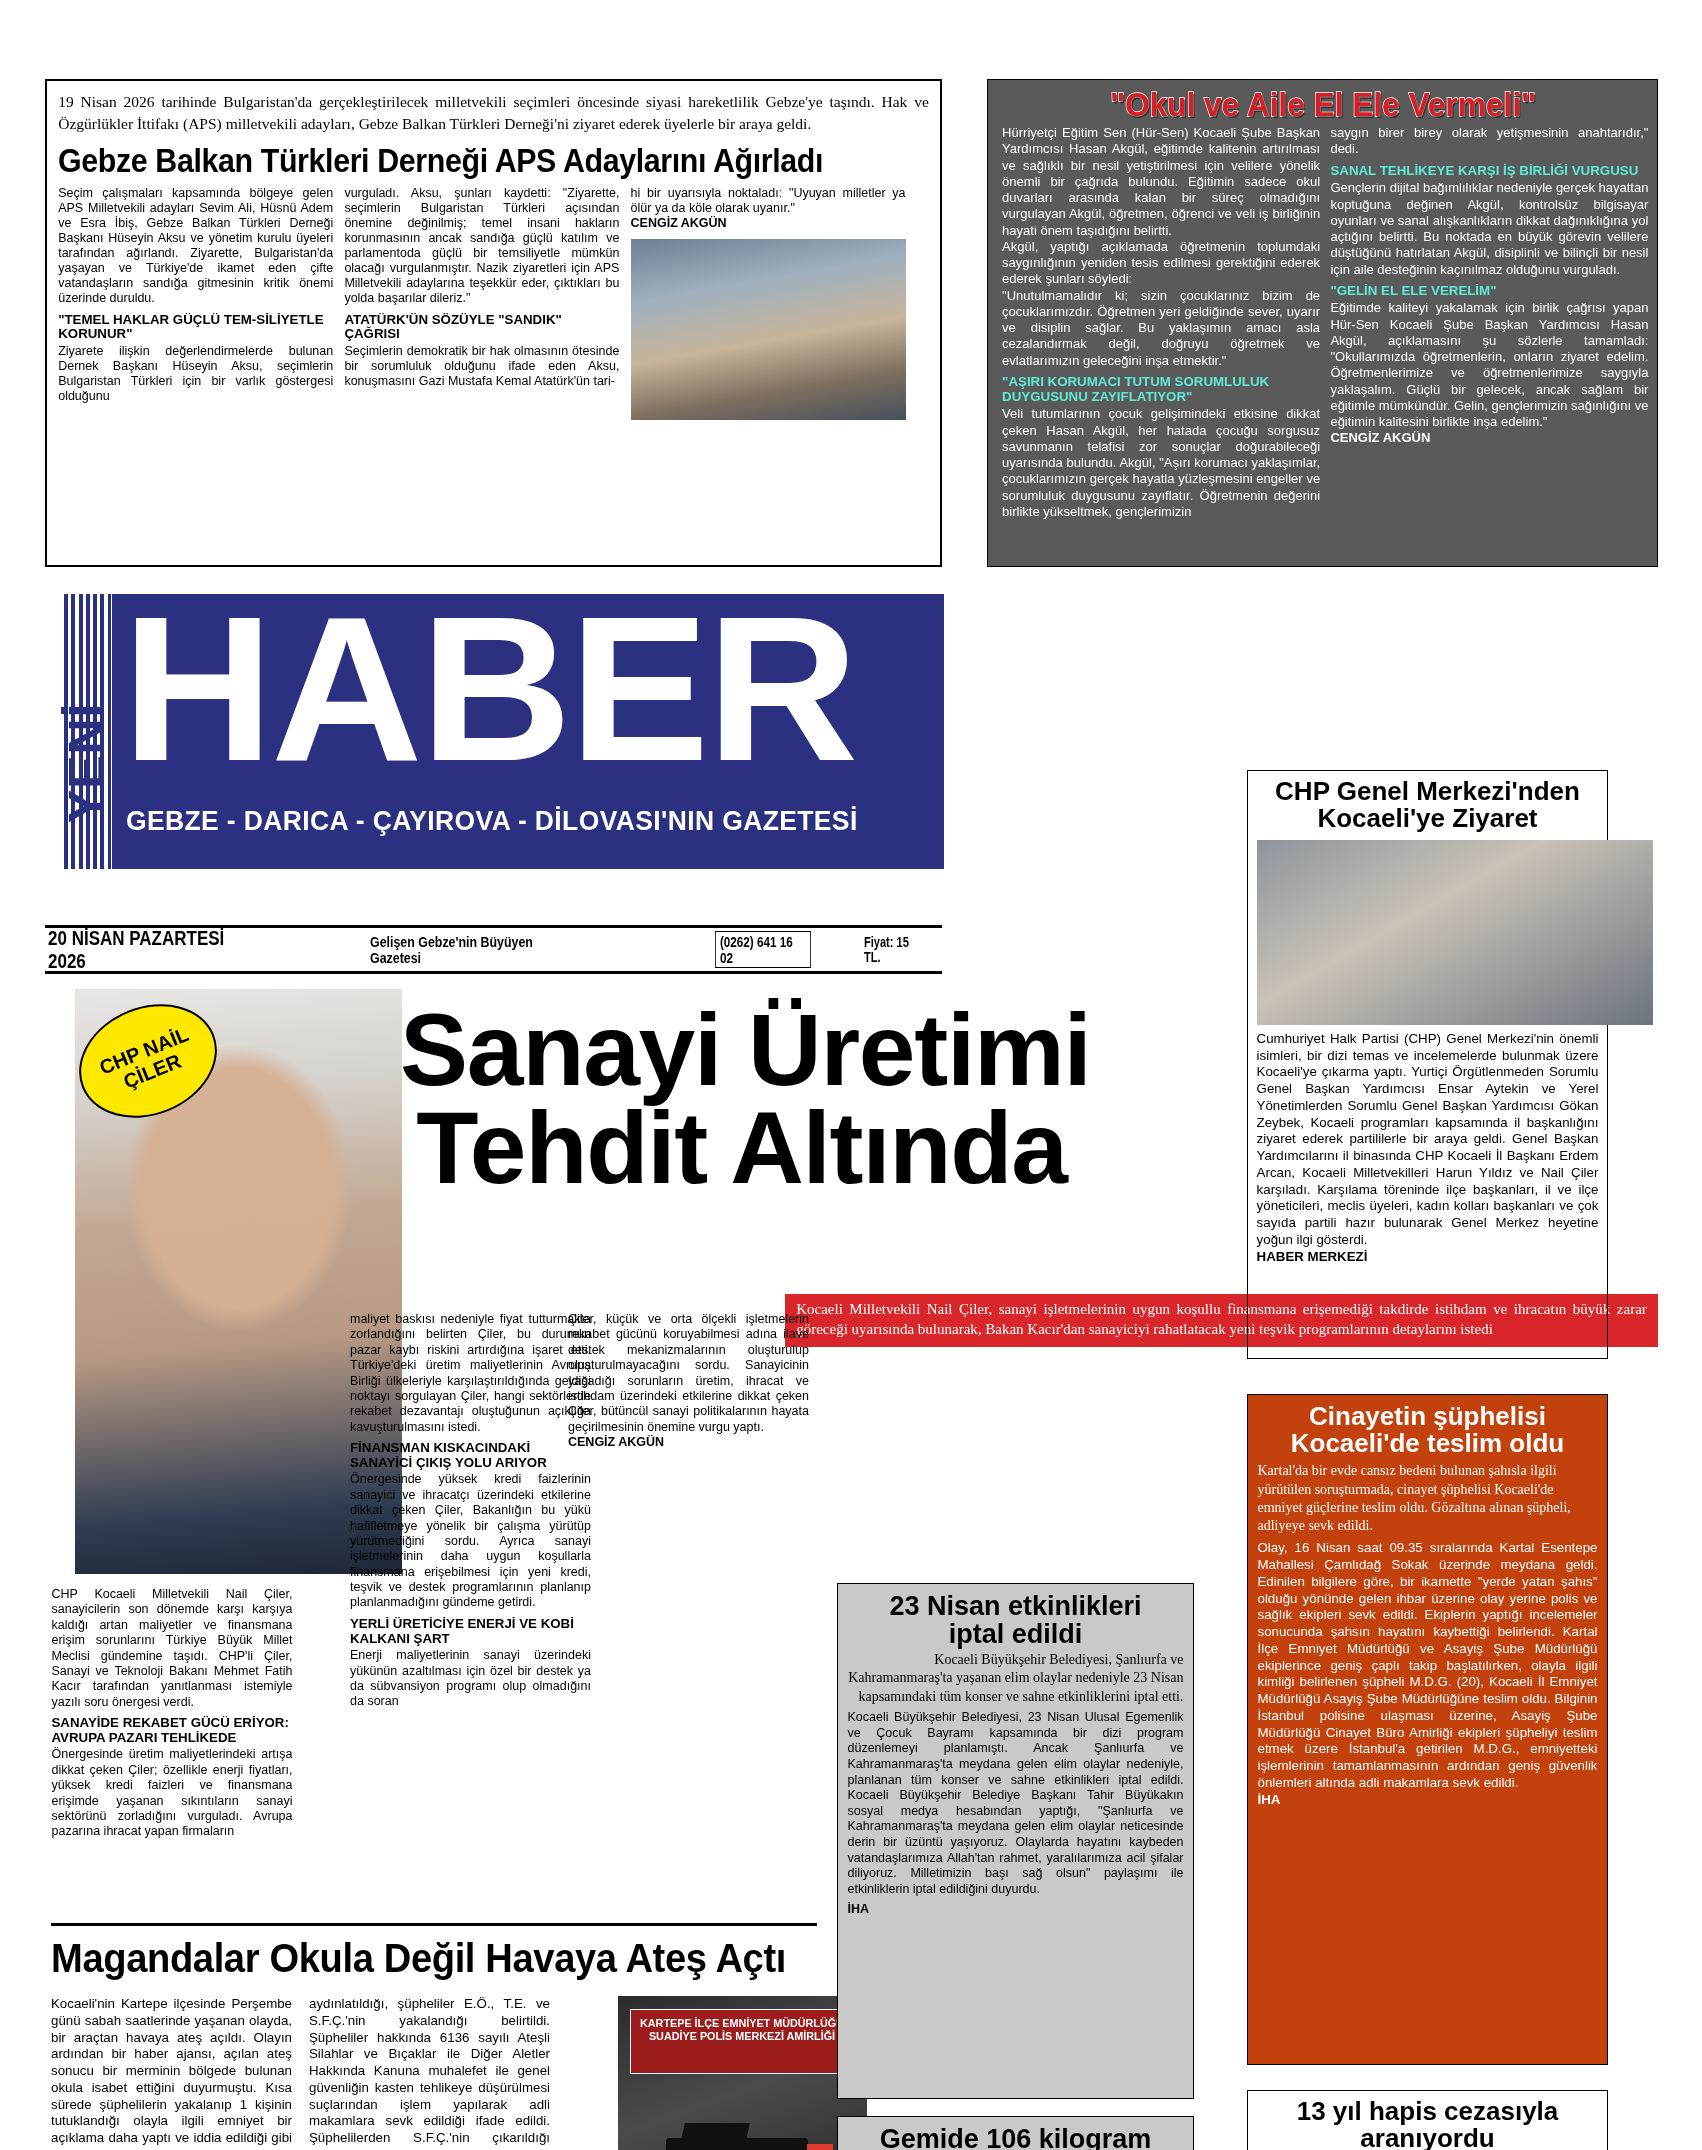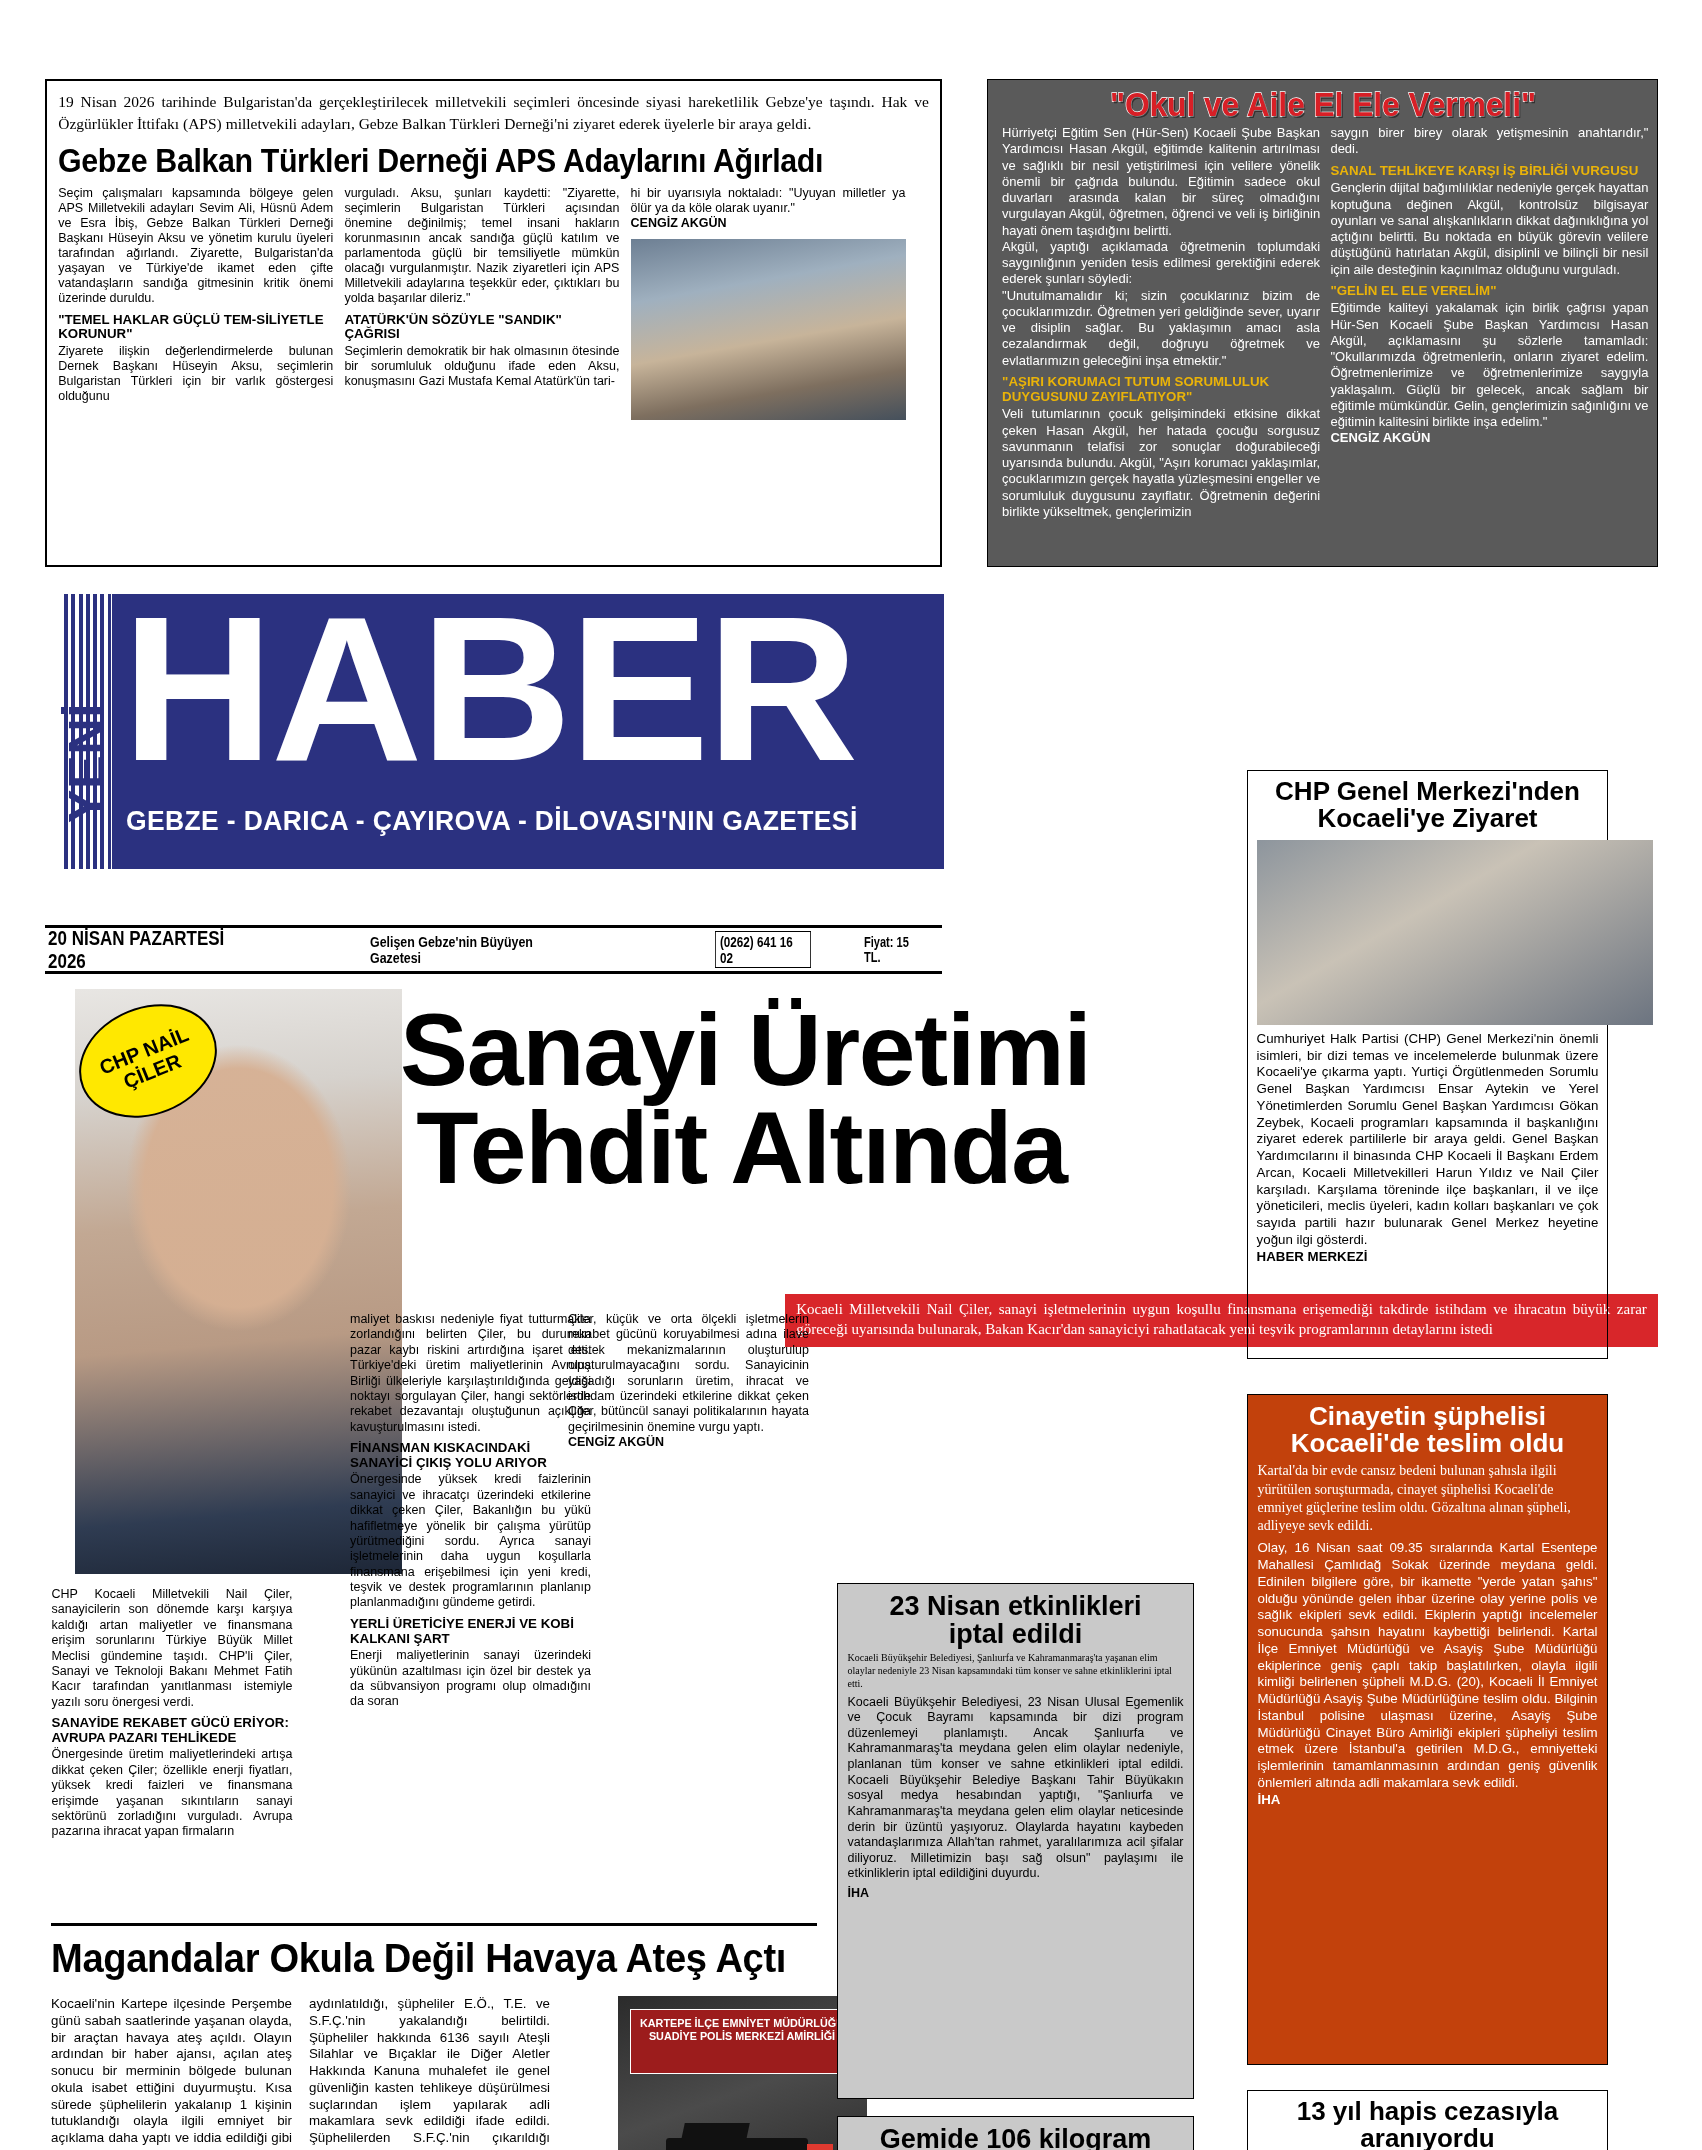"SANAL TEHLİKEYE KARŞI İŞ BİRLİĞİ" .tr-col .sub { color: #eab308 -> #5eead4 }
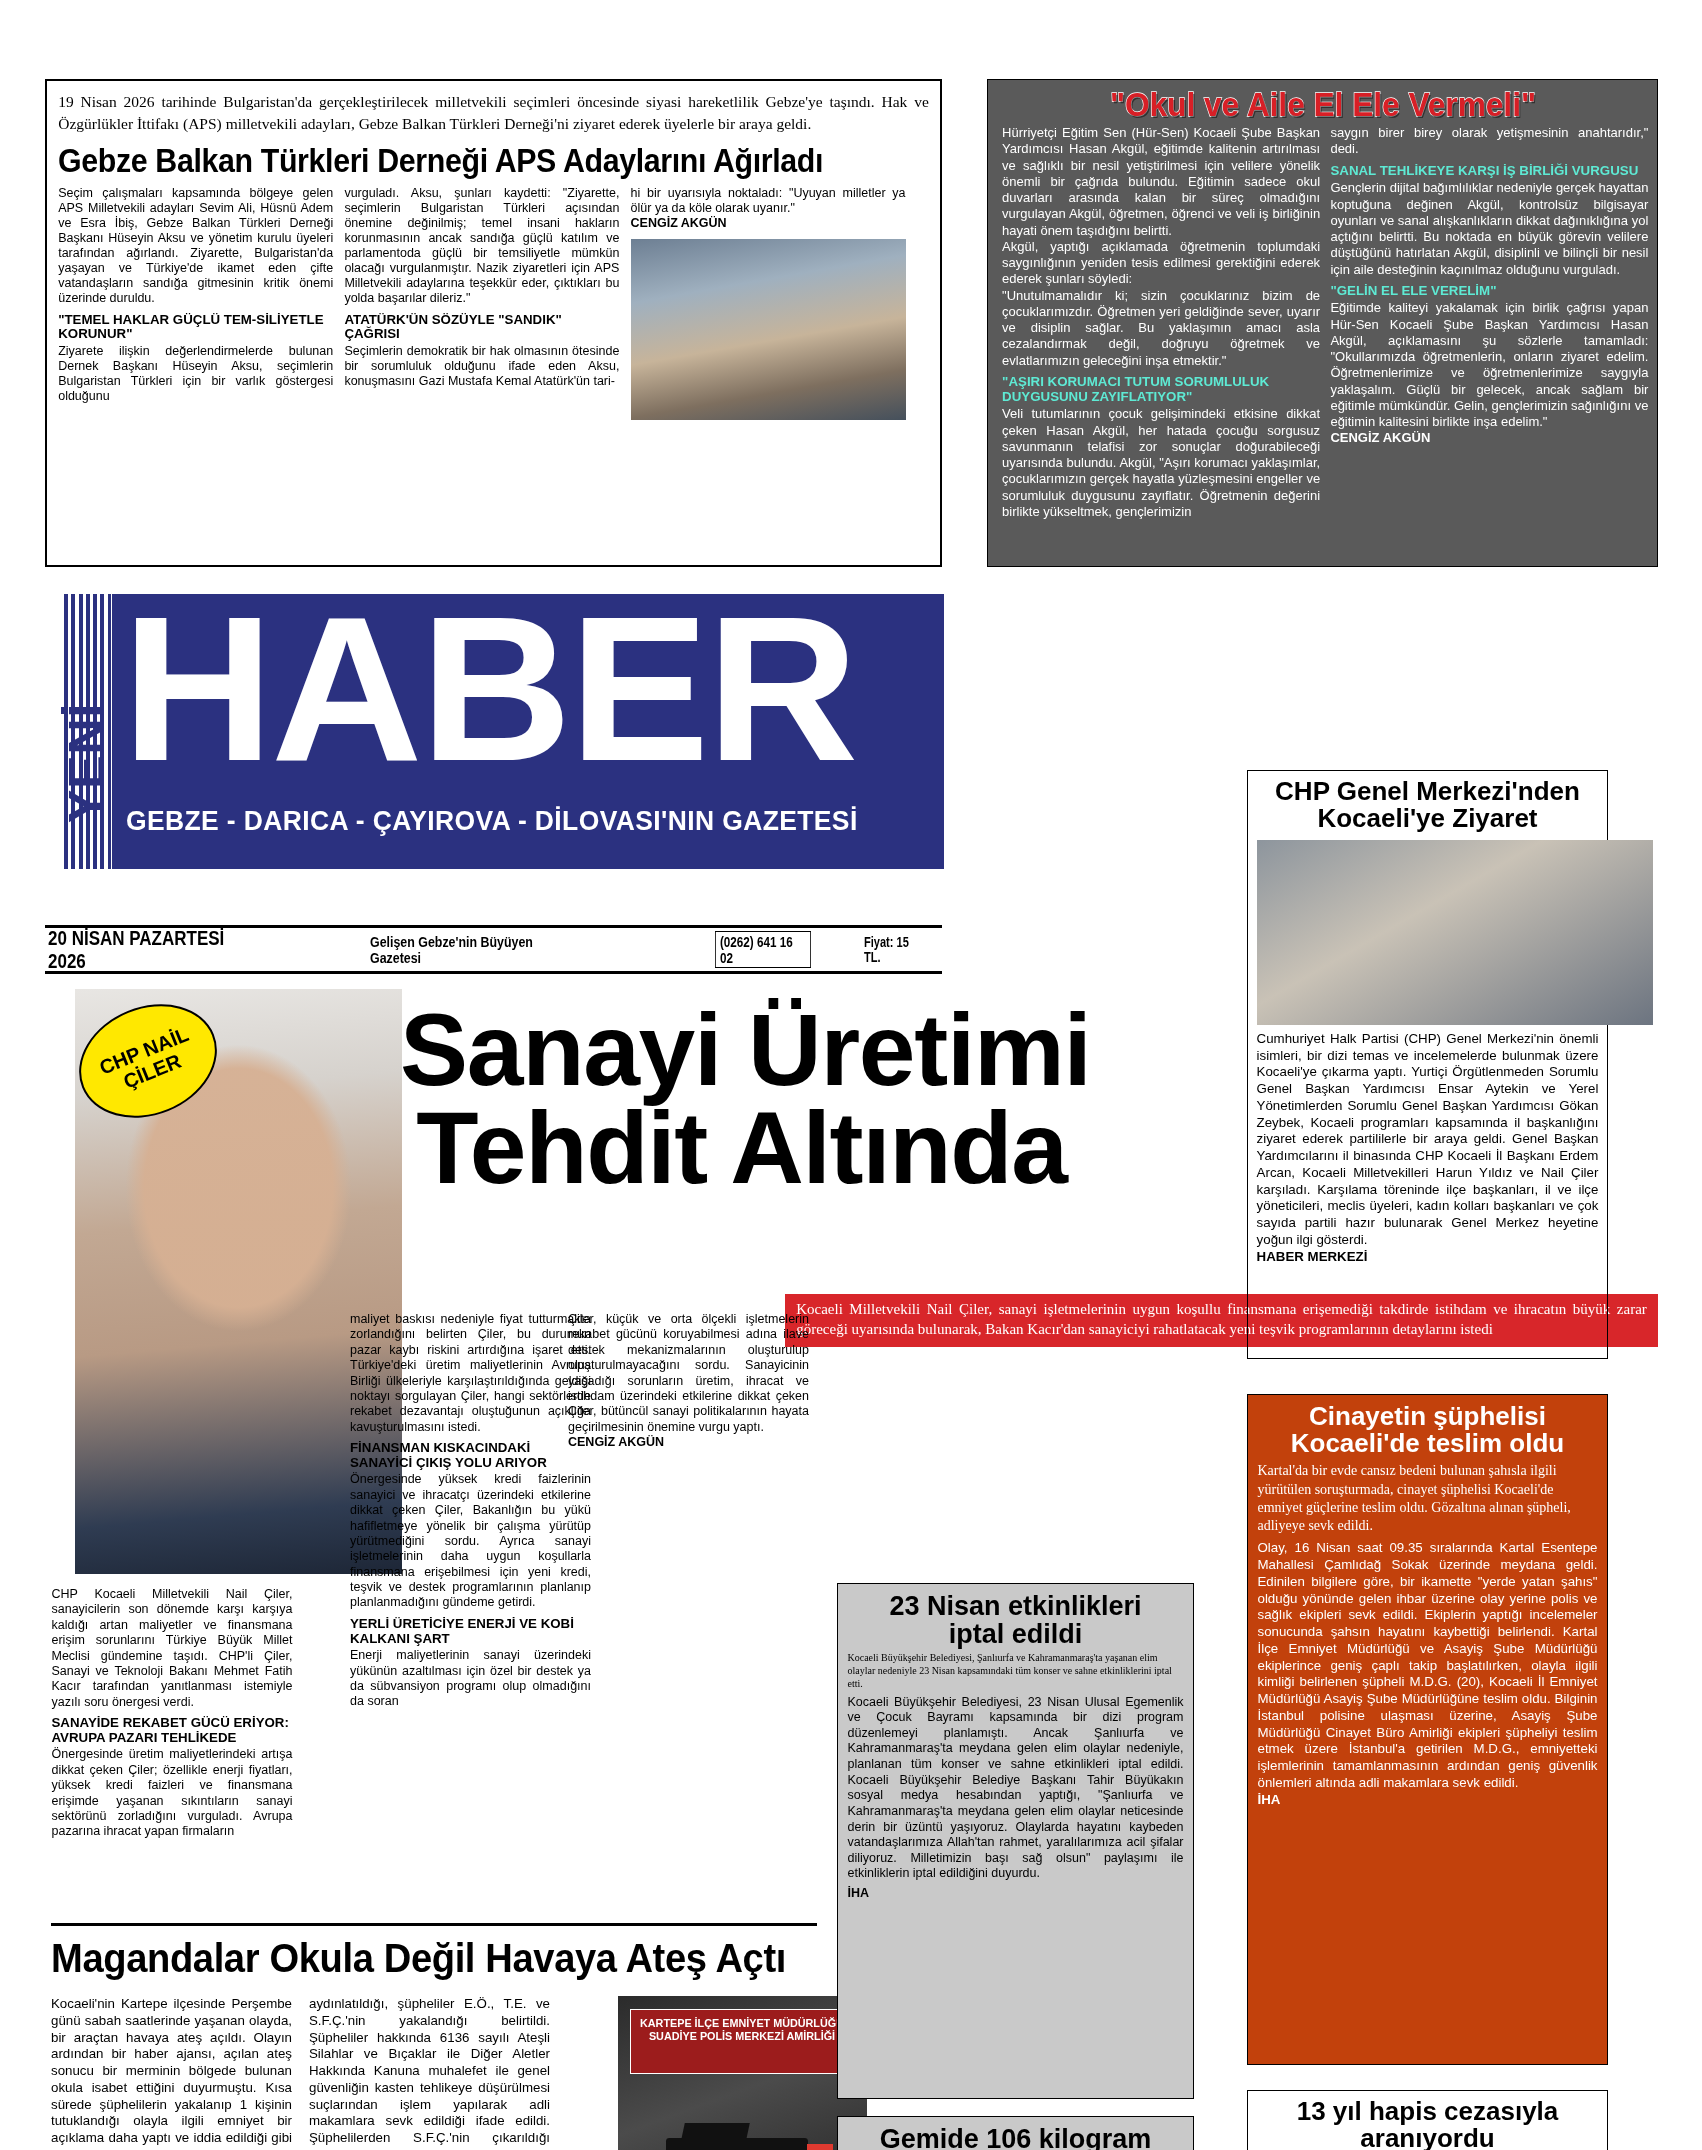"Kocaeli Büyükşehir Belediyesi, Şanlıurfa" .gb-lede { font-size: 10px -> 14px; text-align: left -> right }
